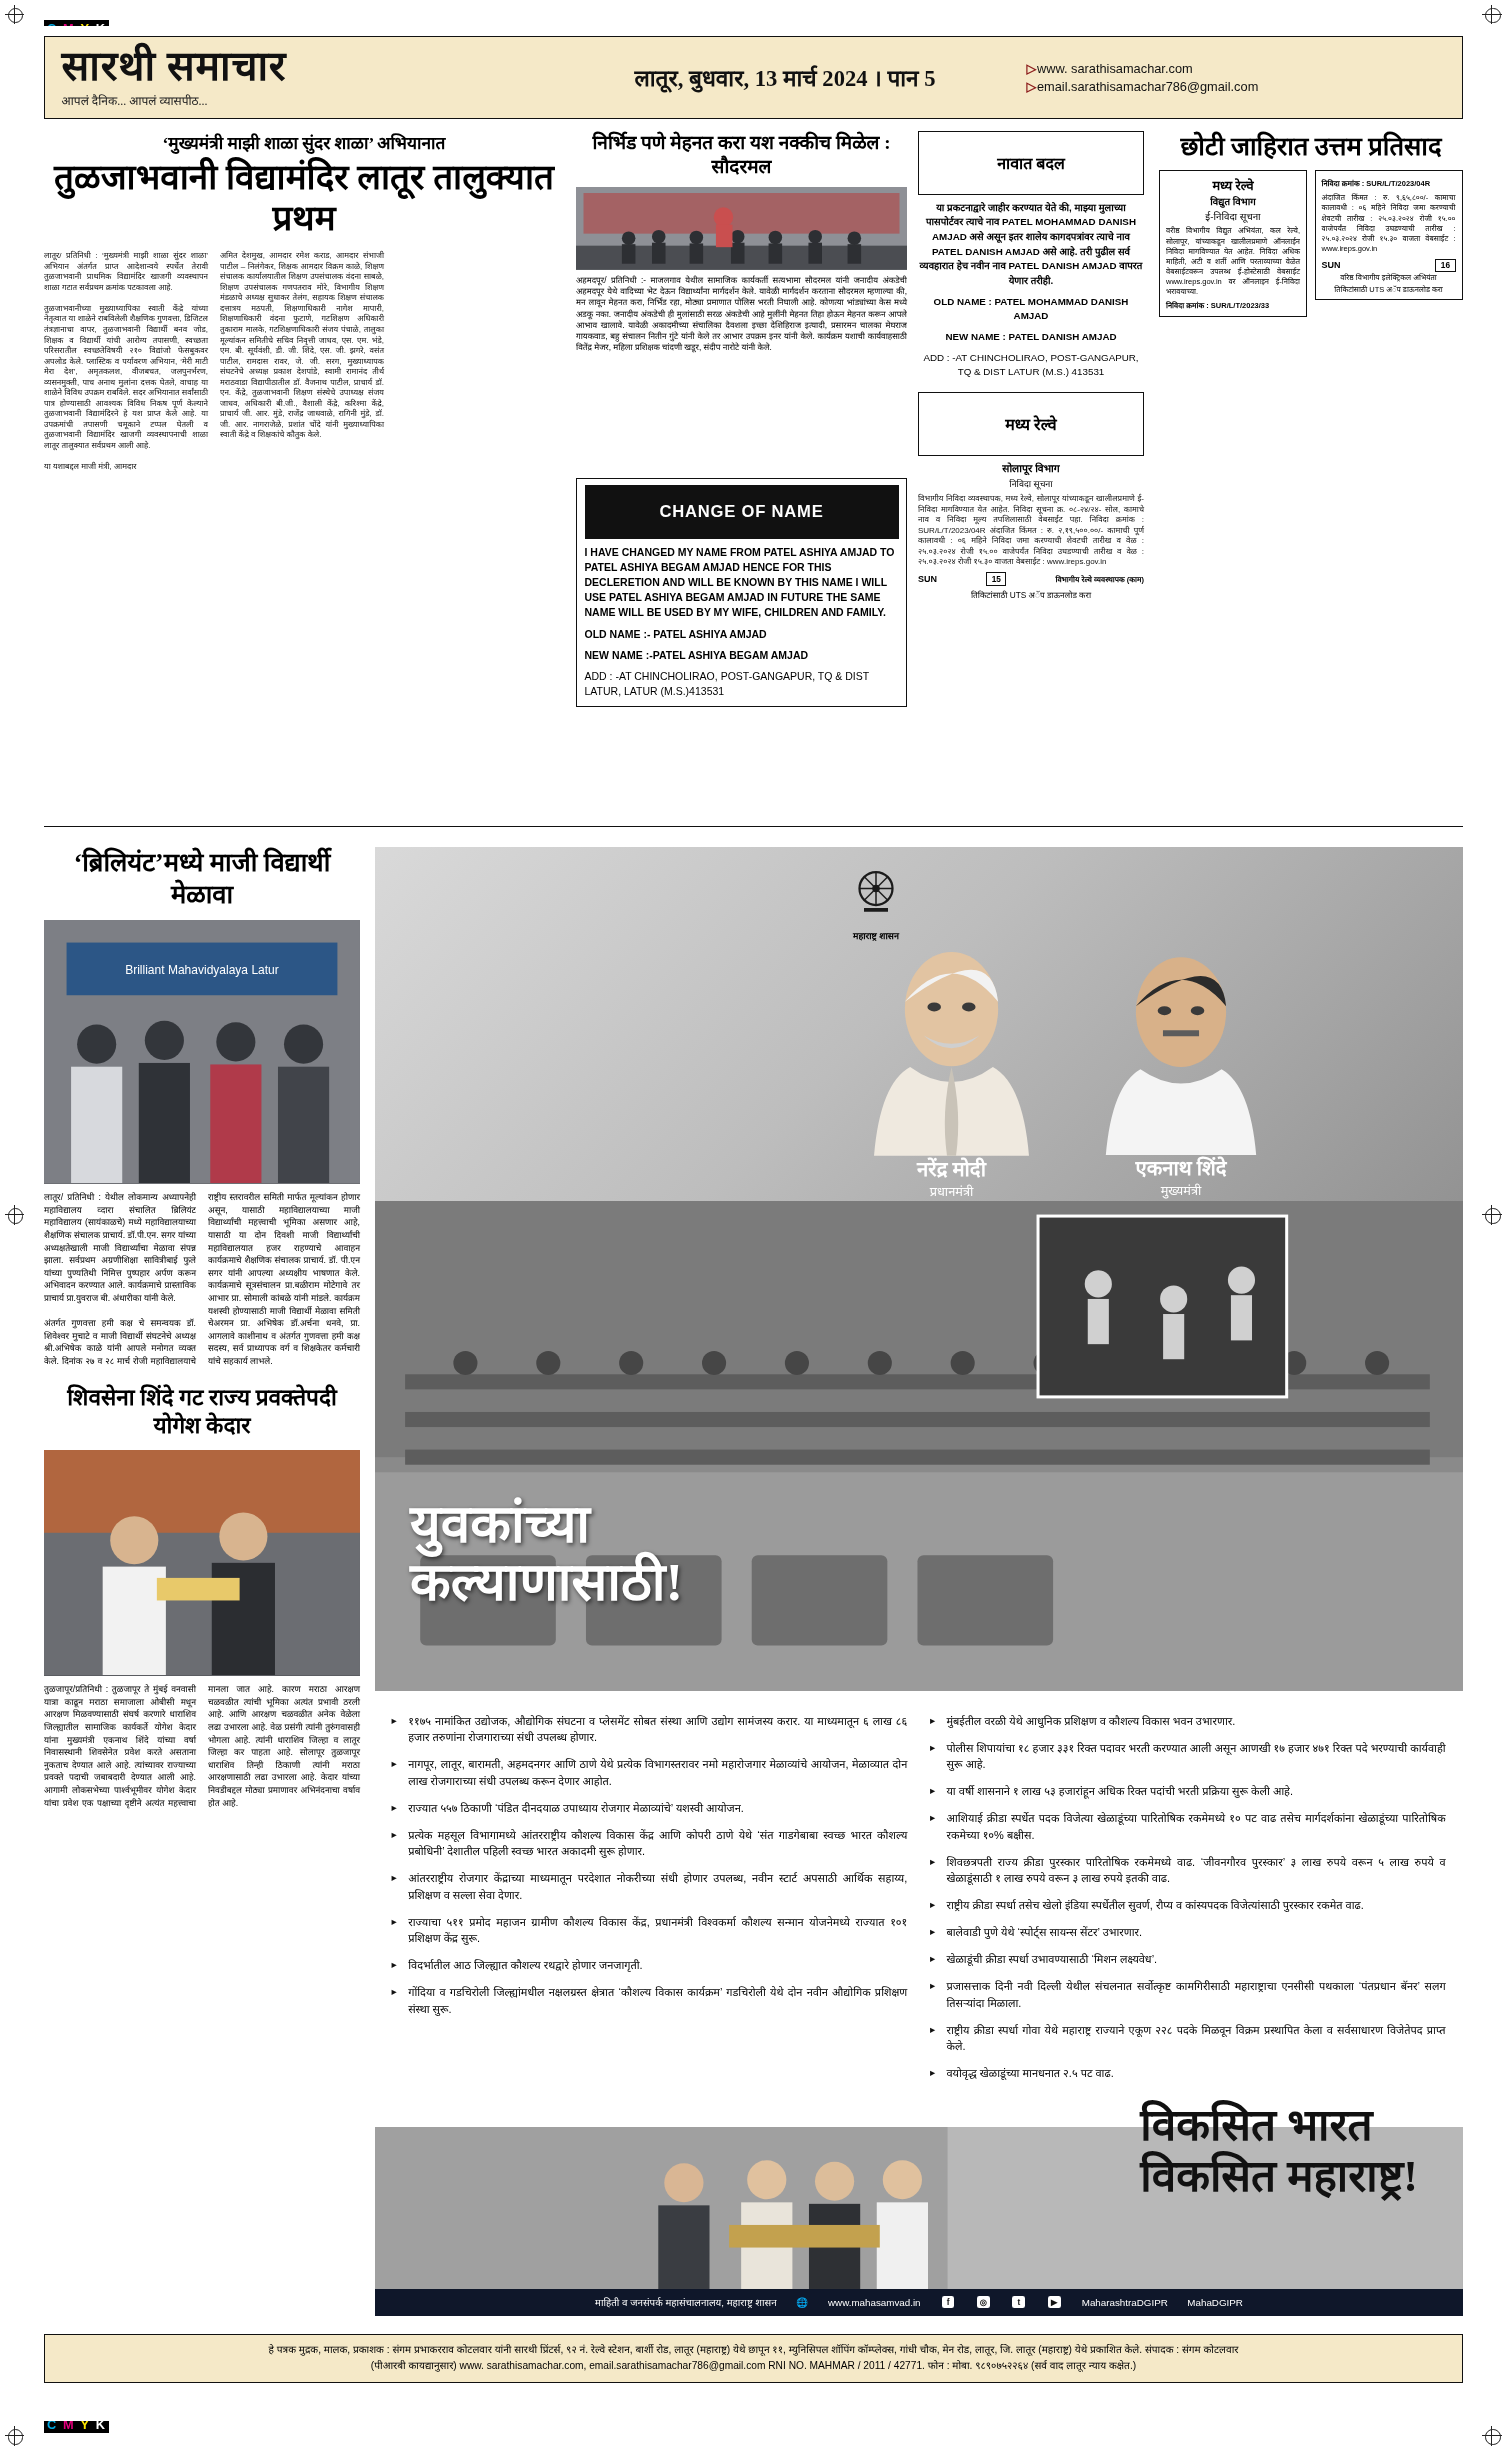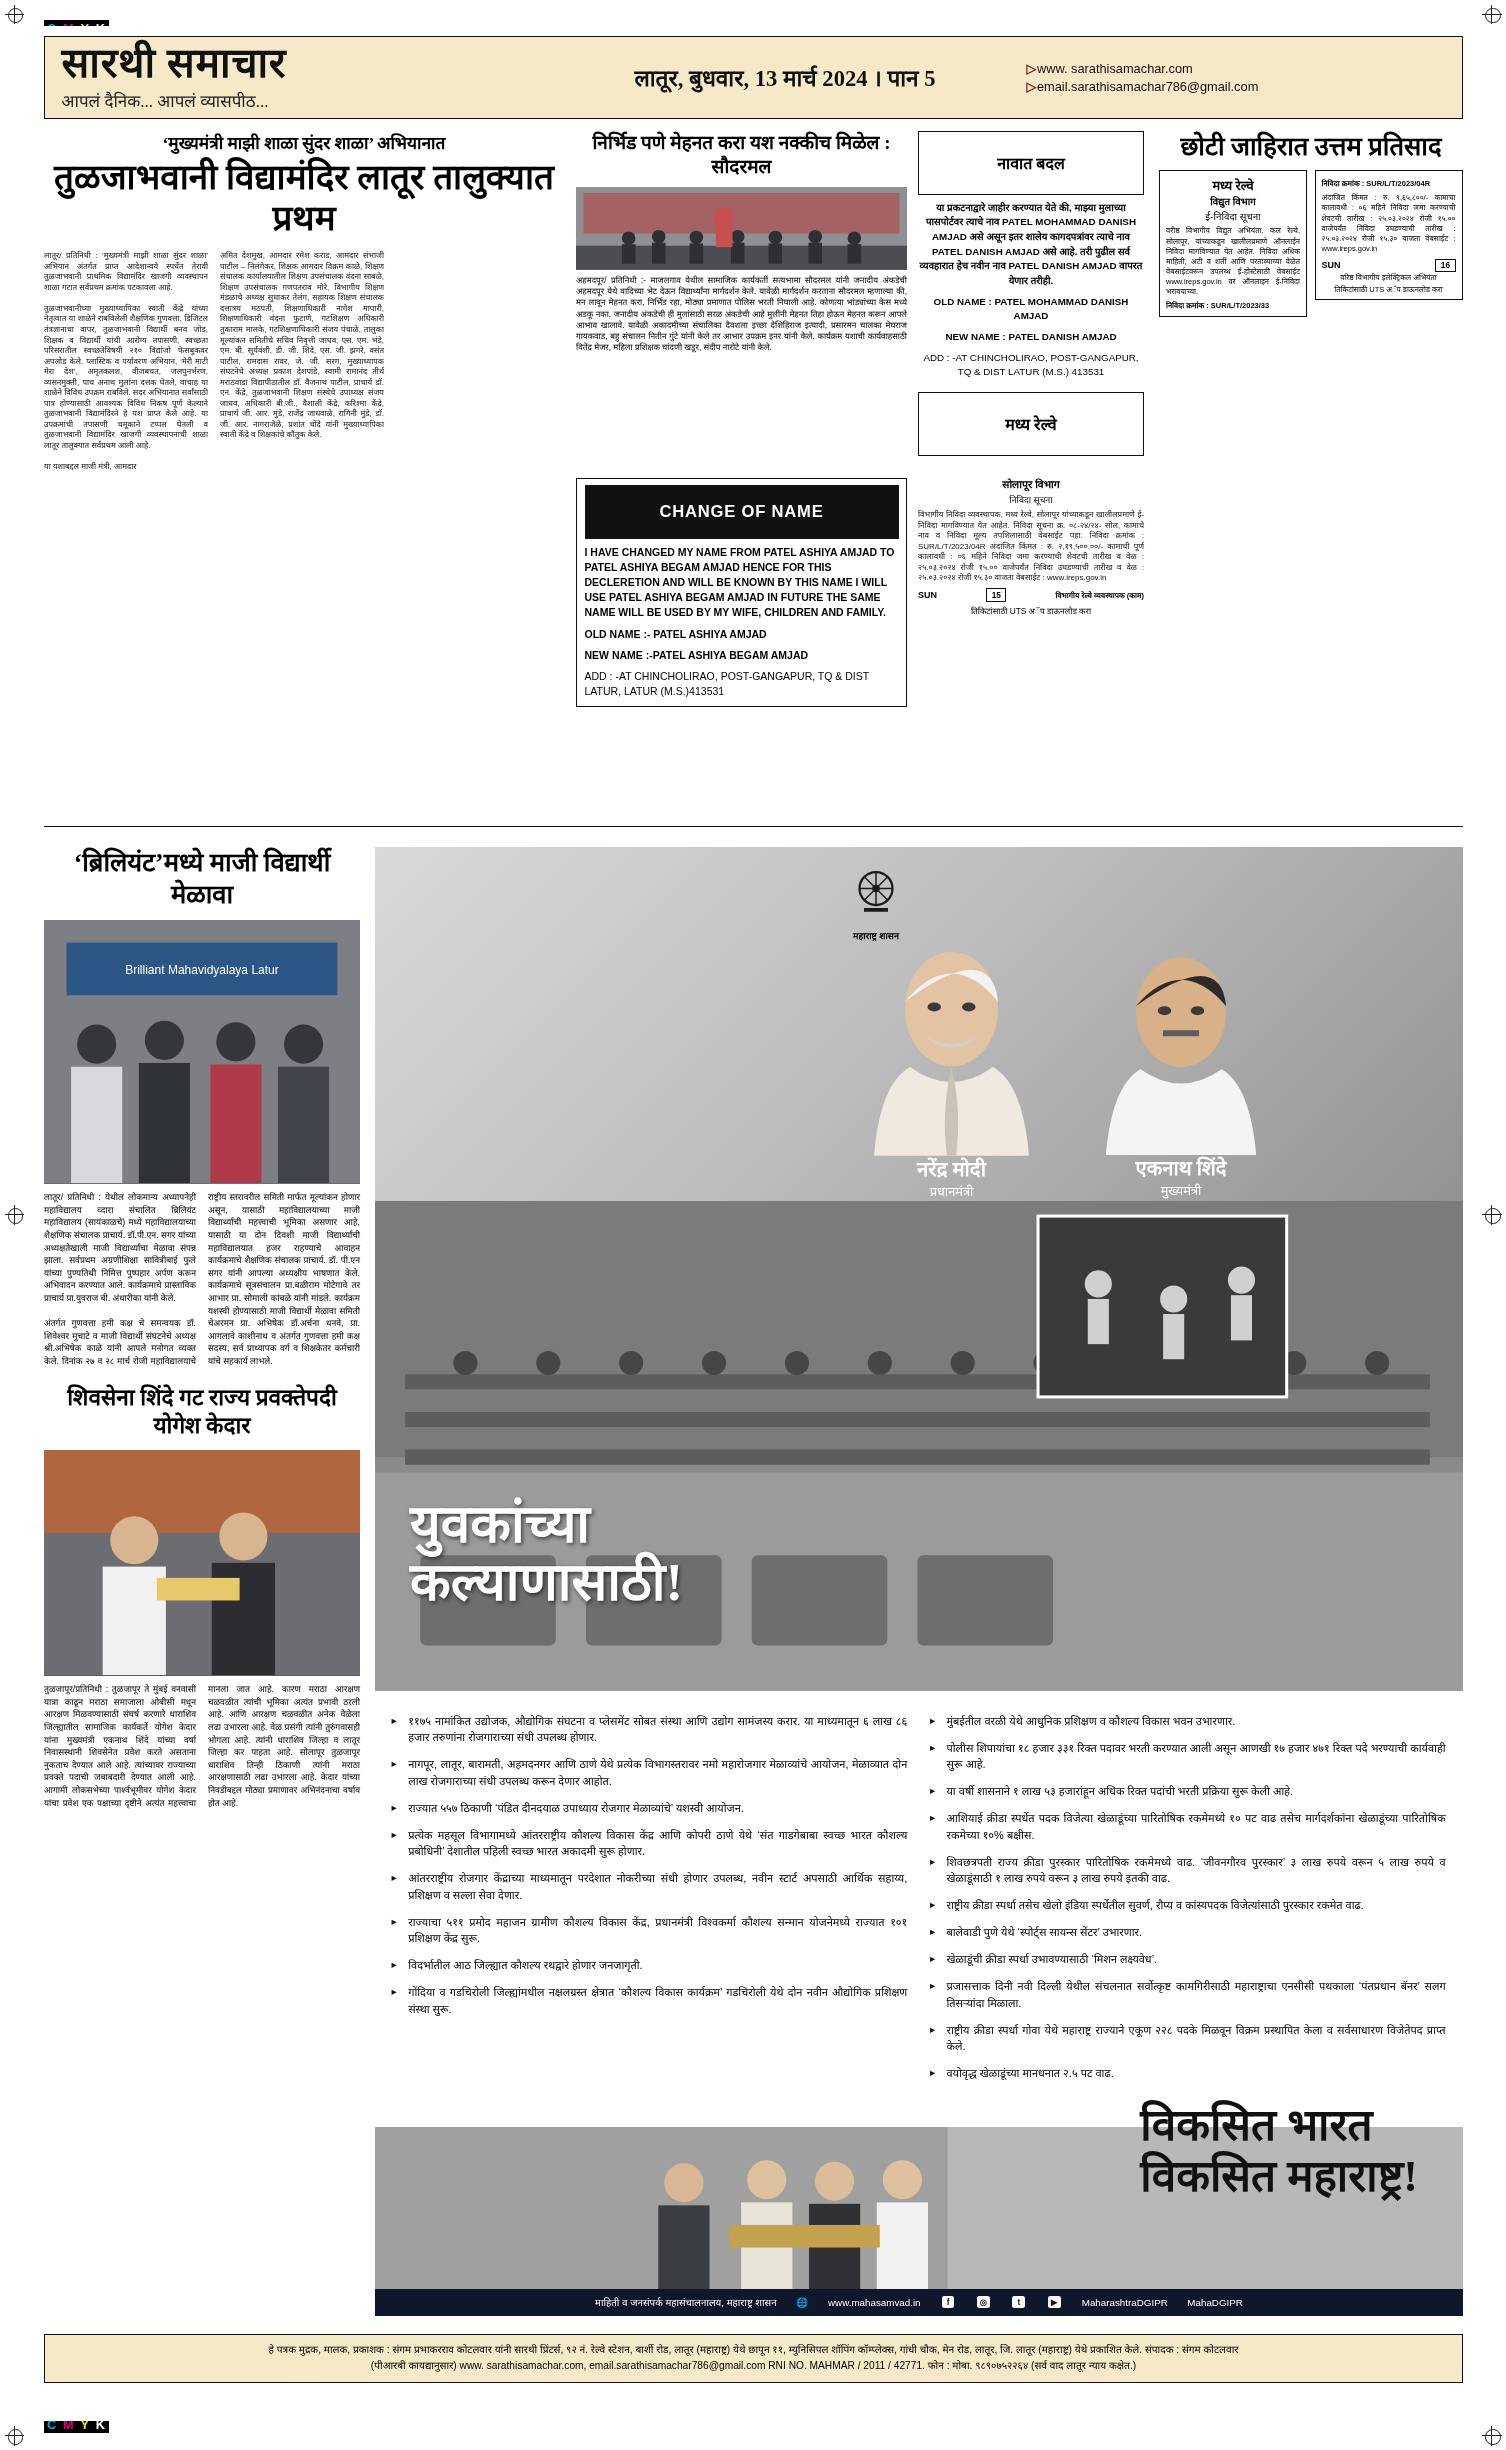"आपलं दैनिक... आपलं व्यासपीठ..." .mast-sub { font-size: 17px -> 12px }
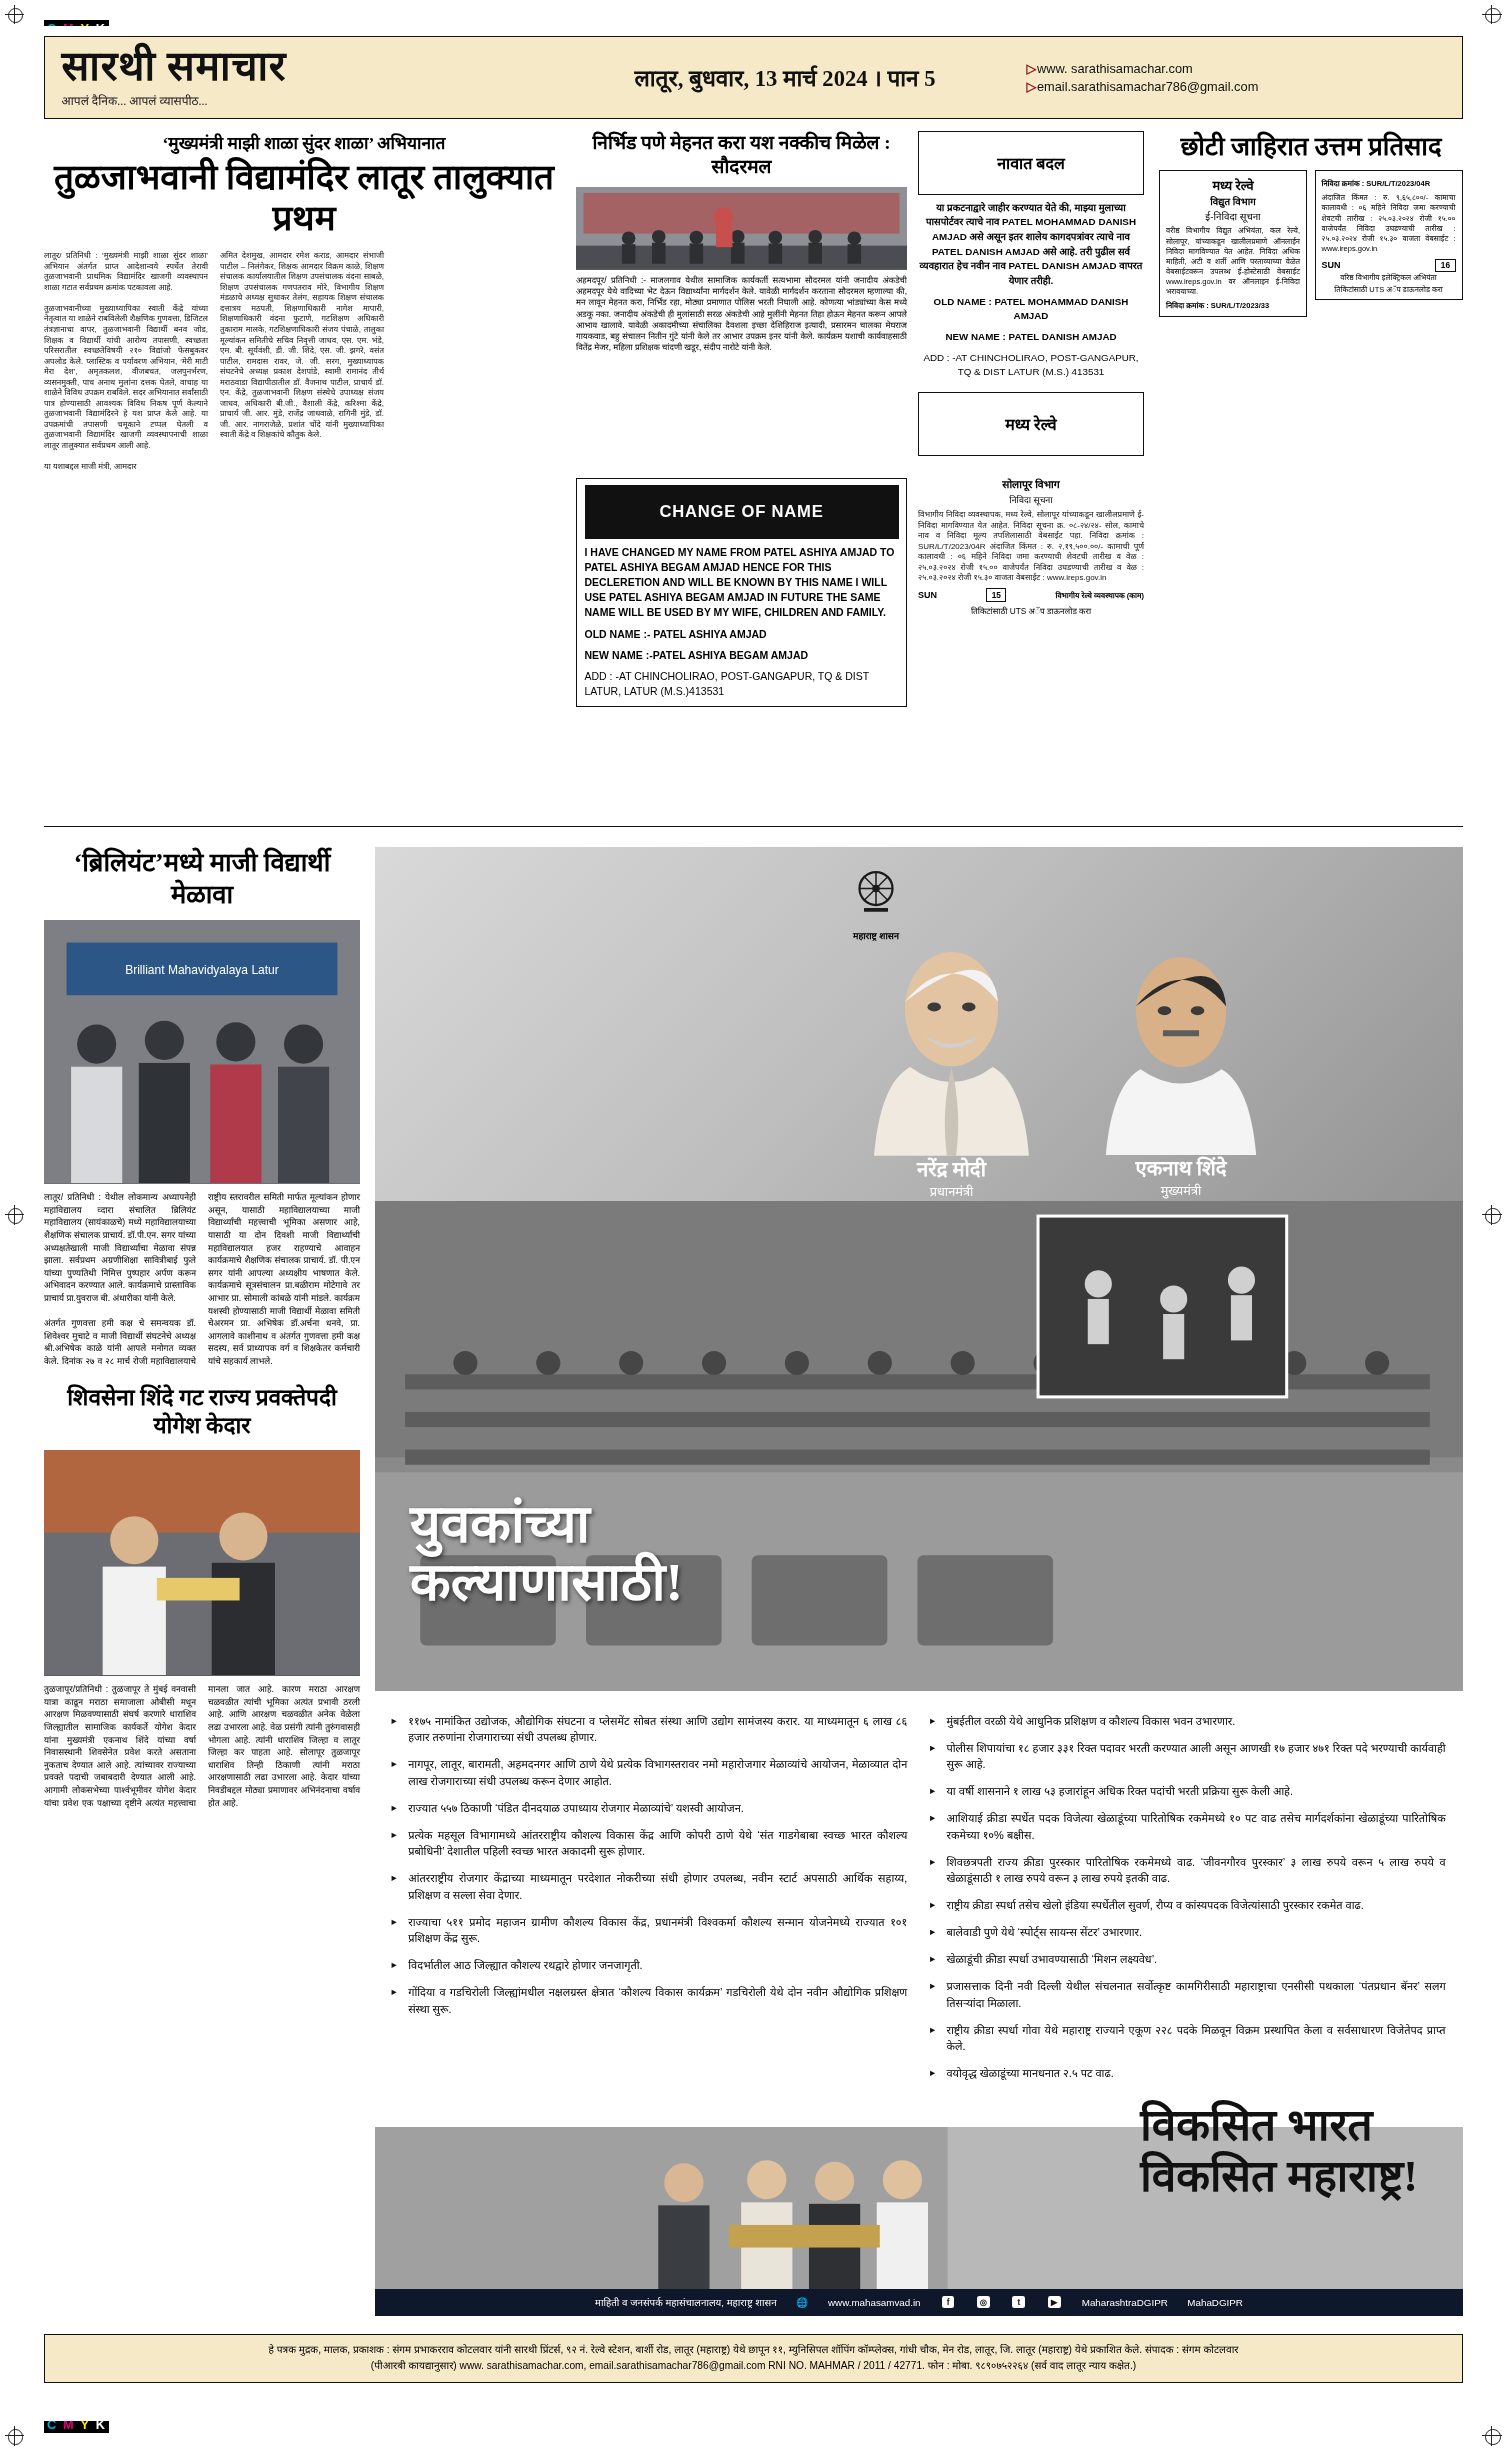"सोलापूर विभाग" div { margin-top: 21px -> 5px }
